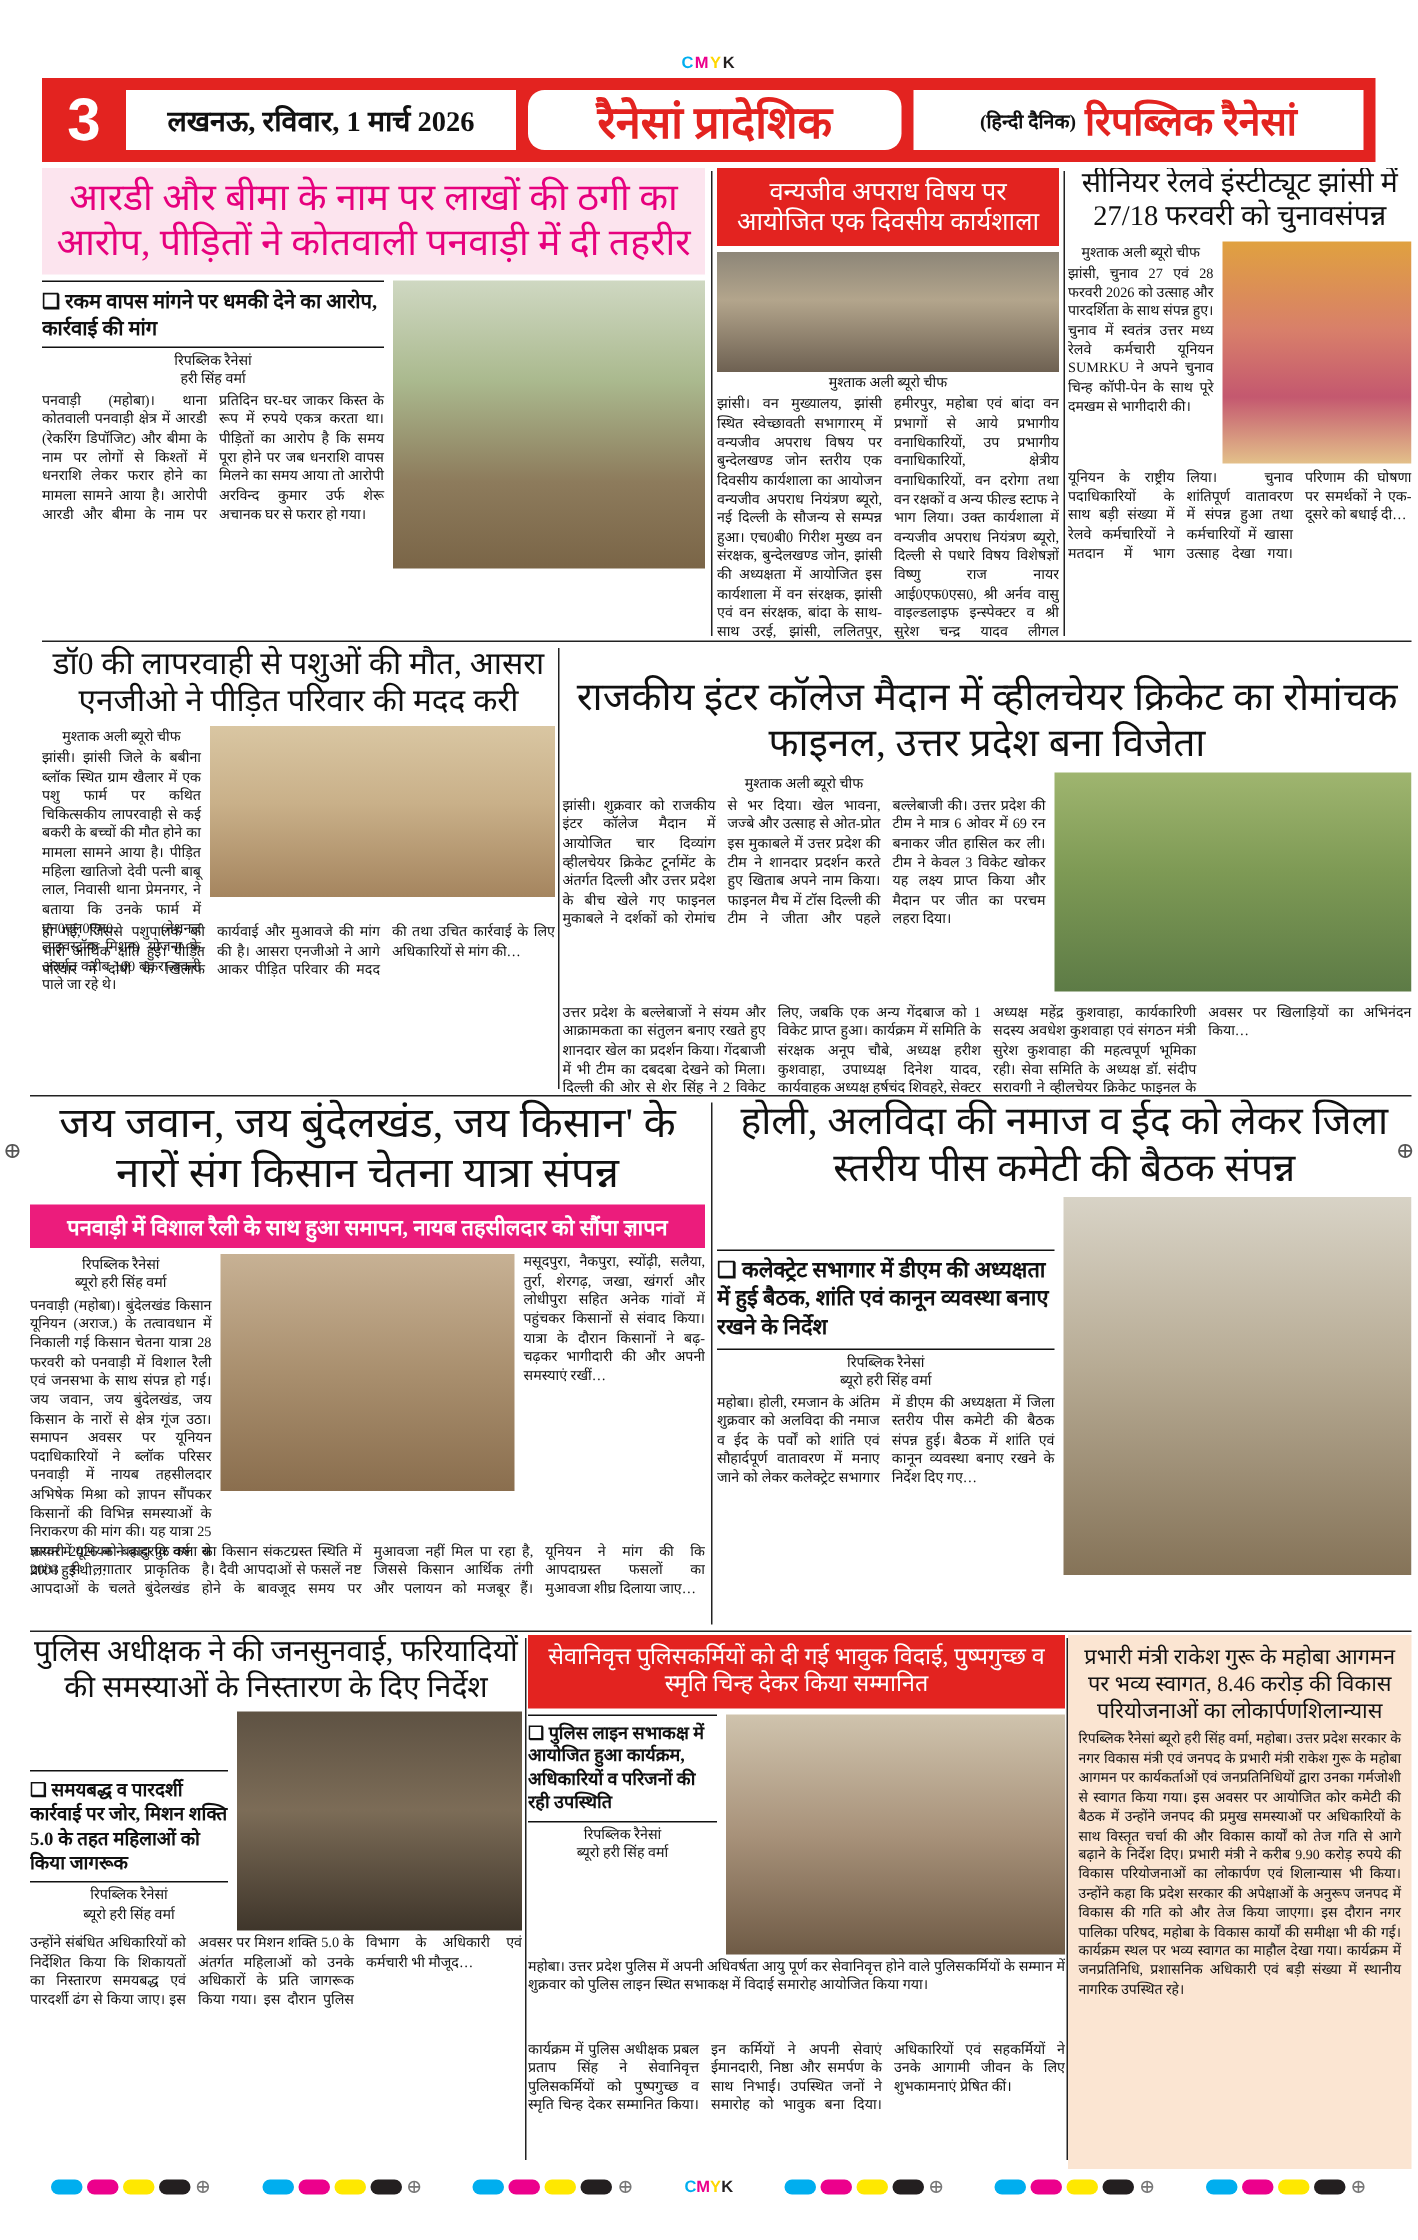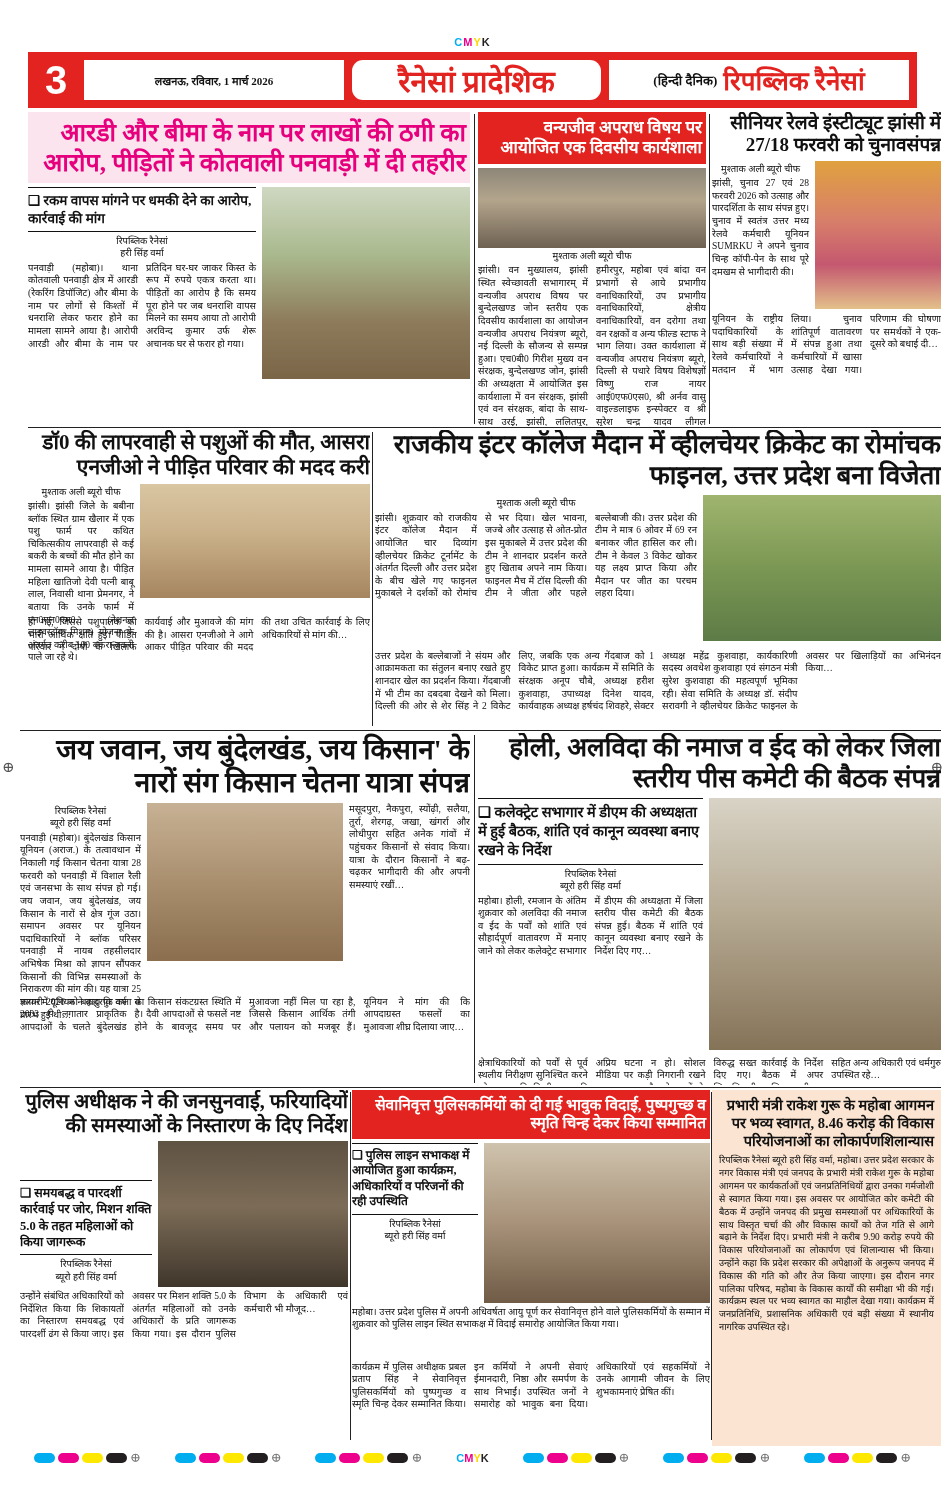"लखनऊ, रविवार, 1 मार्च 2026" .m-date { font-size: 11px -> 19px }
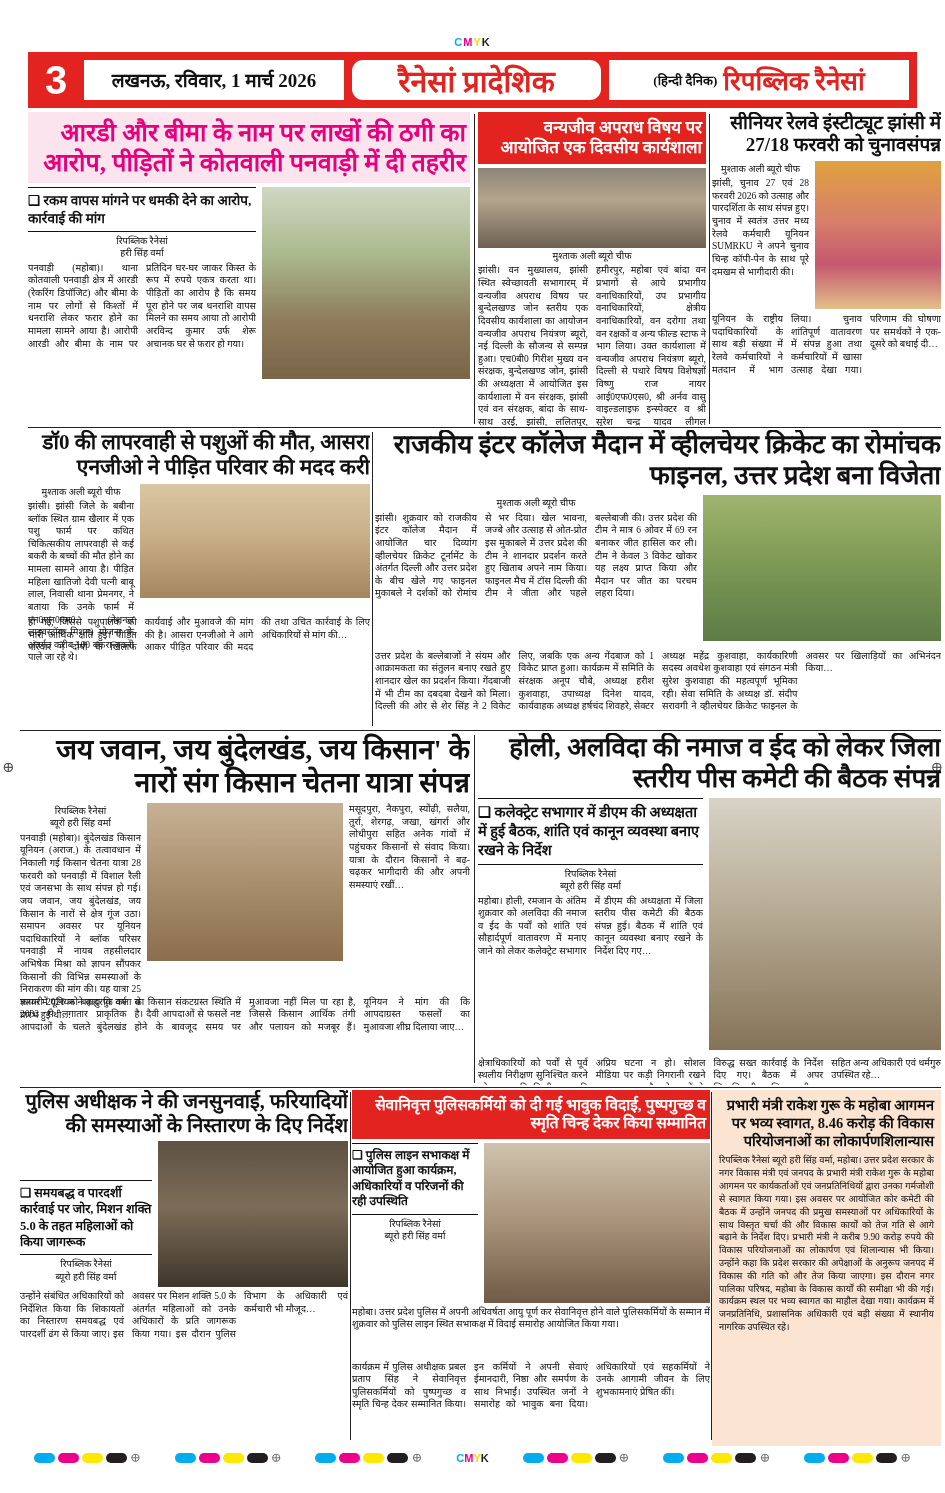"आरडी और बीमा के नाम" .hl { font-weight: bold -> normal; text-align: right -> center }
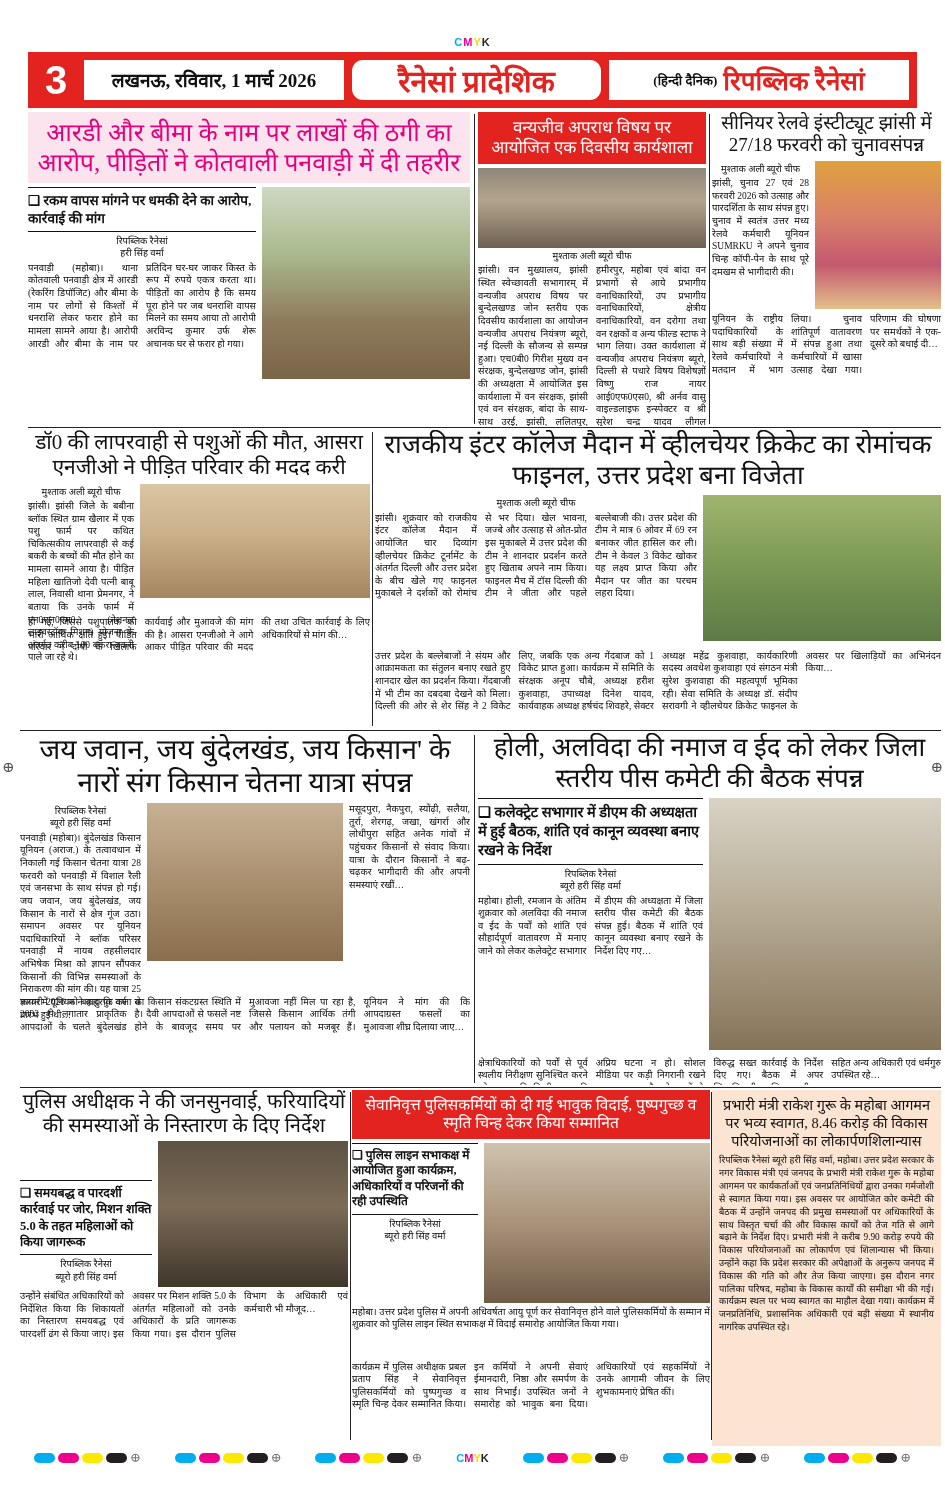"राजकीय इंटर कॉलेज मैदान में" .artE { top: 430px -> 450px }
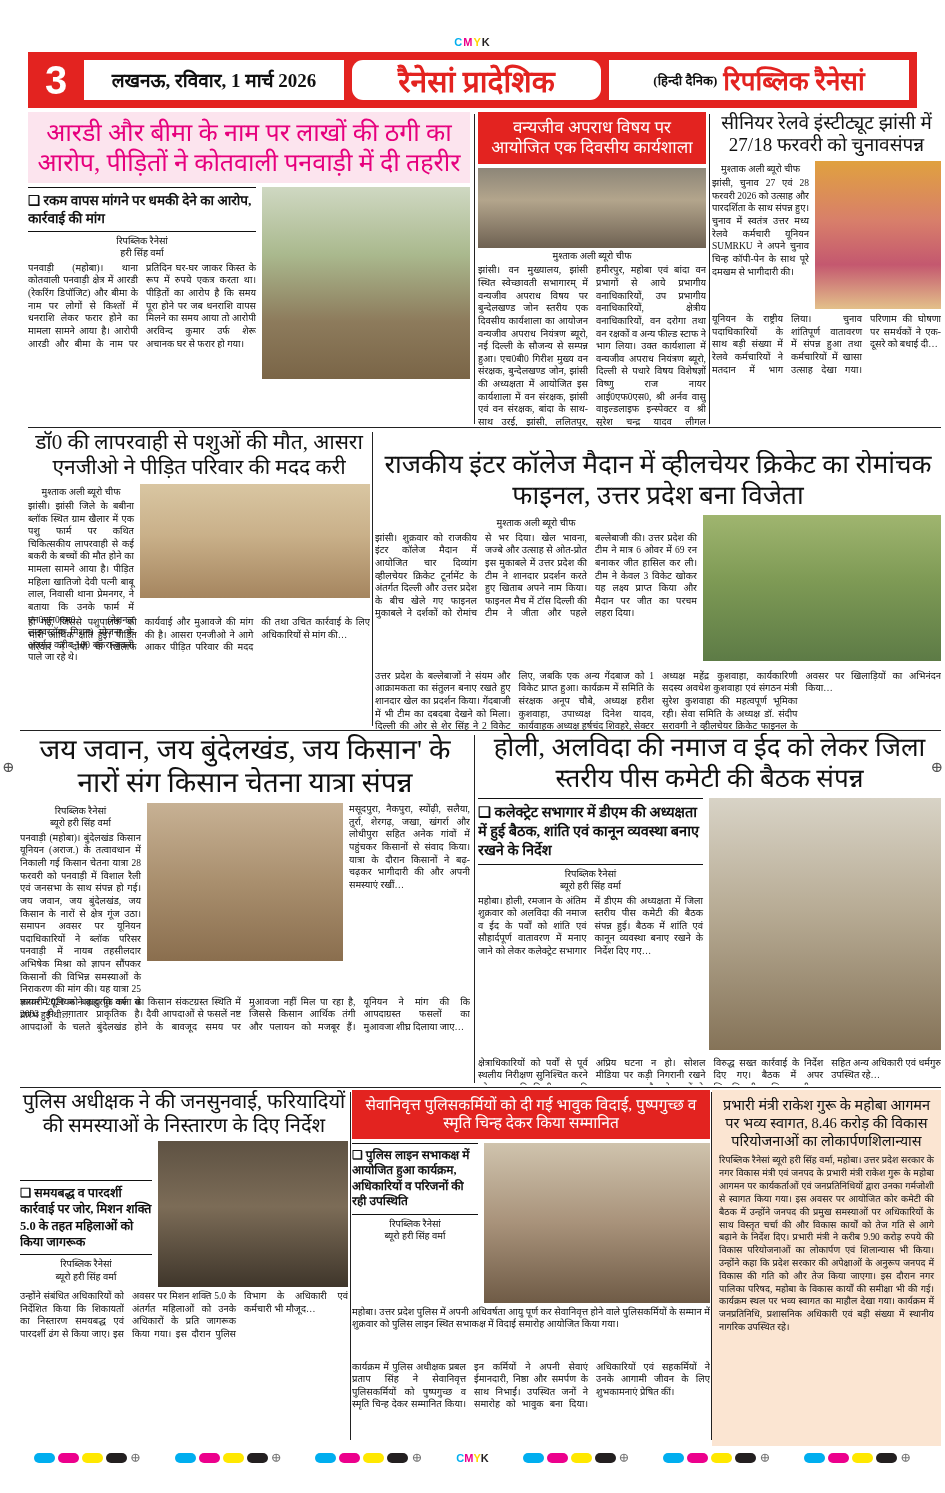"पनवाड़ी में विशाल रैली के" div.pinkbar { html: none -> <div>पनवाड़ी में विशाल रैली के साथ हुआ समापन, नायब तहसीलदार को सौंपा ज्ञापन</div> }
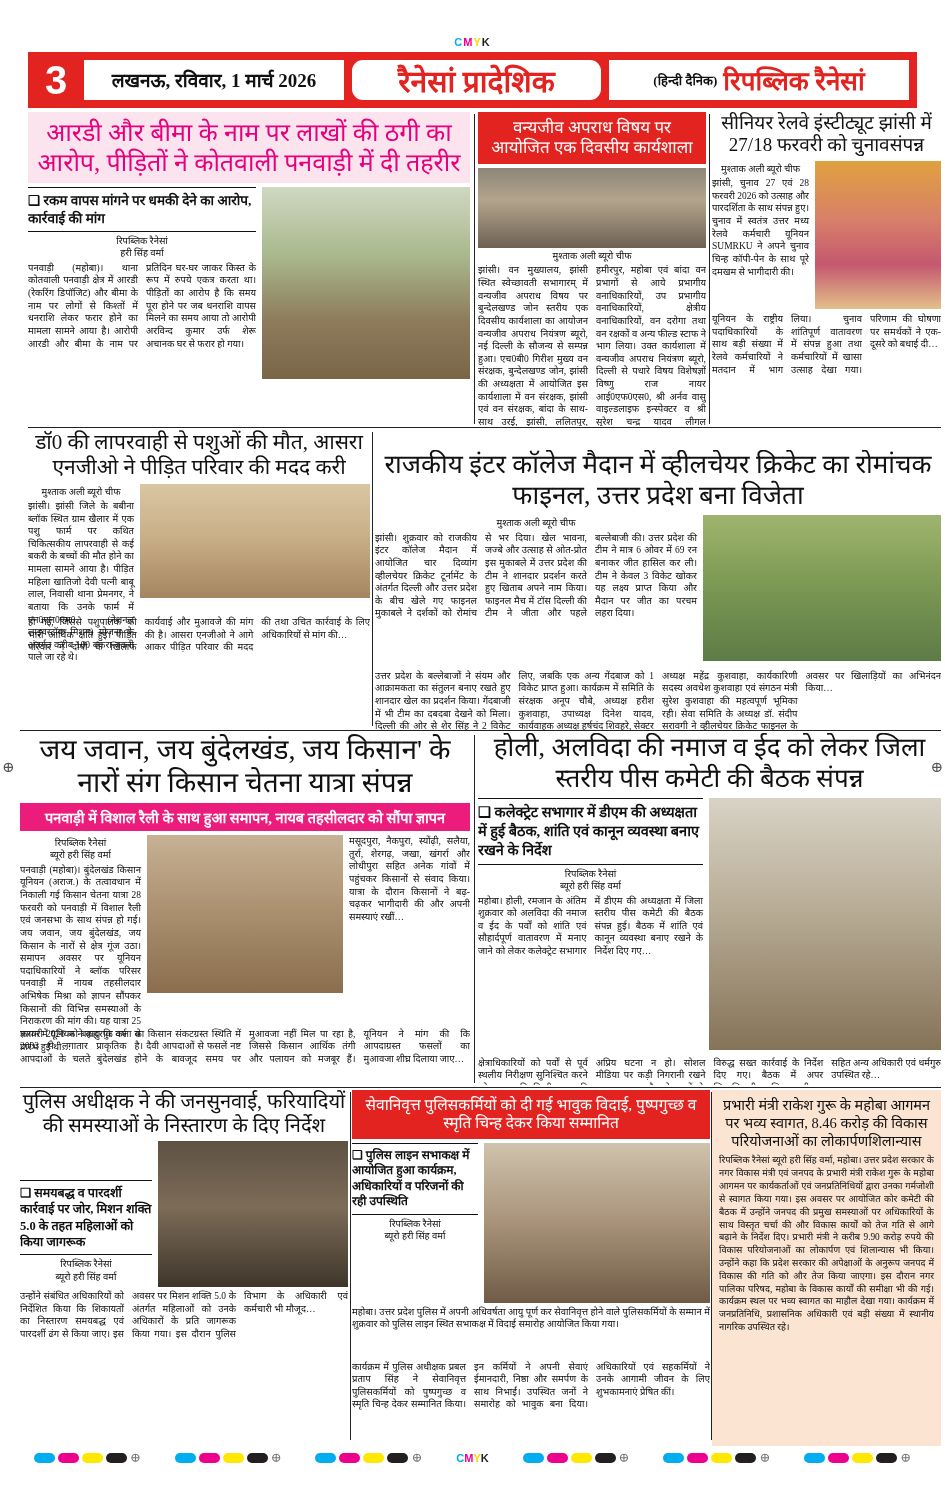"❑ कलेक्ट्रेट सभागार में डीएम" div { margin-top: none -> 35px }
